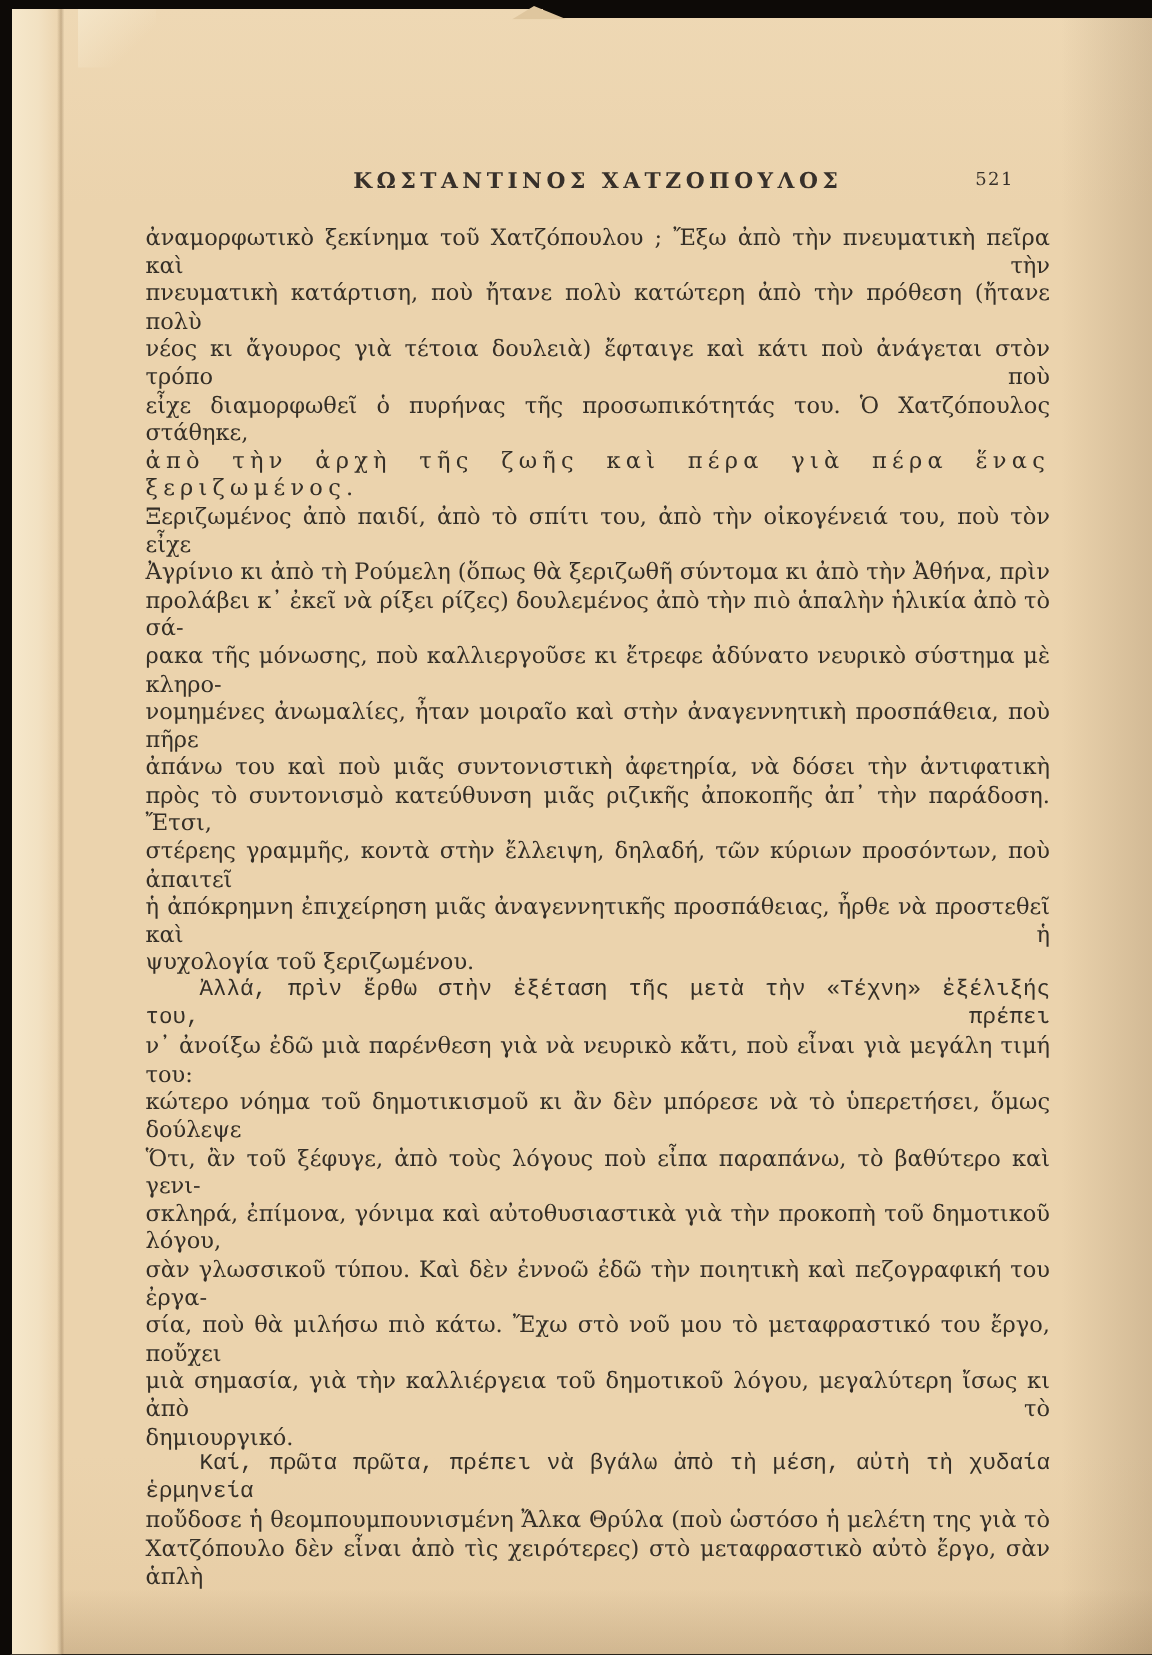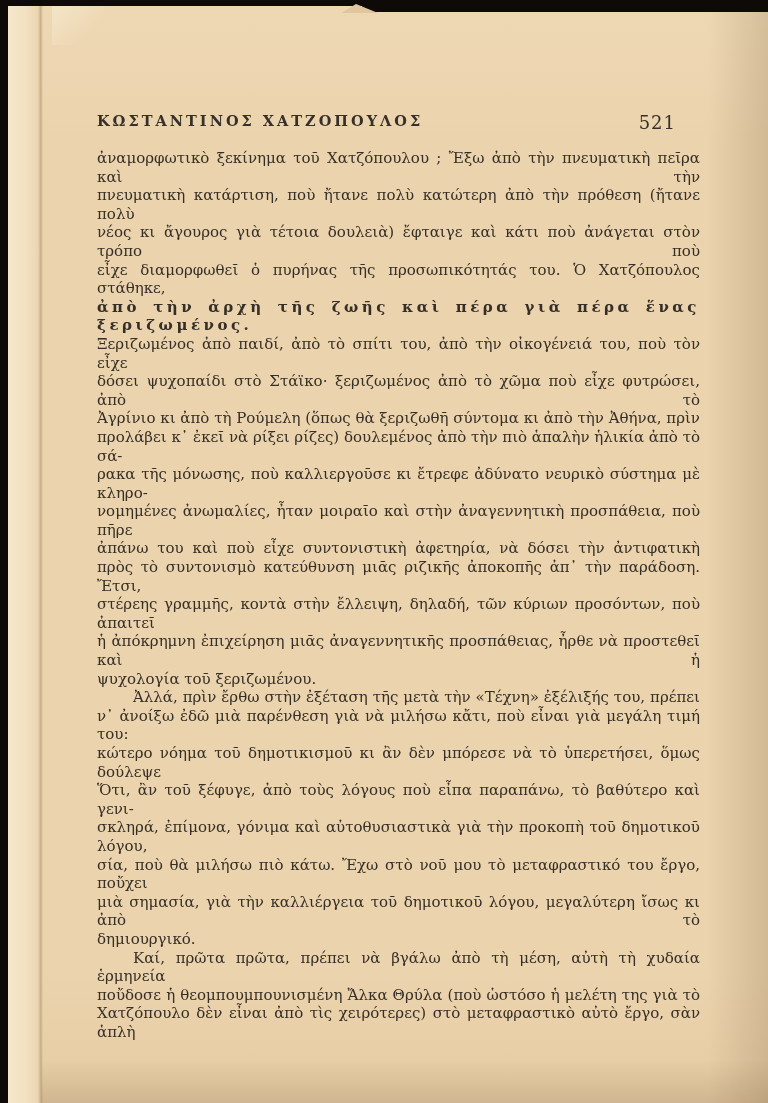"ΚΩΣΤΑΝΤΙΝΟΣ ΧΑΤΖΟΠΟΥΛΟΣ" .running-title { text-align: left -> center }
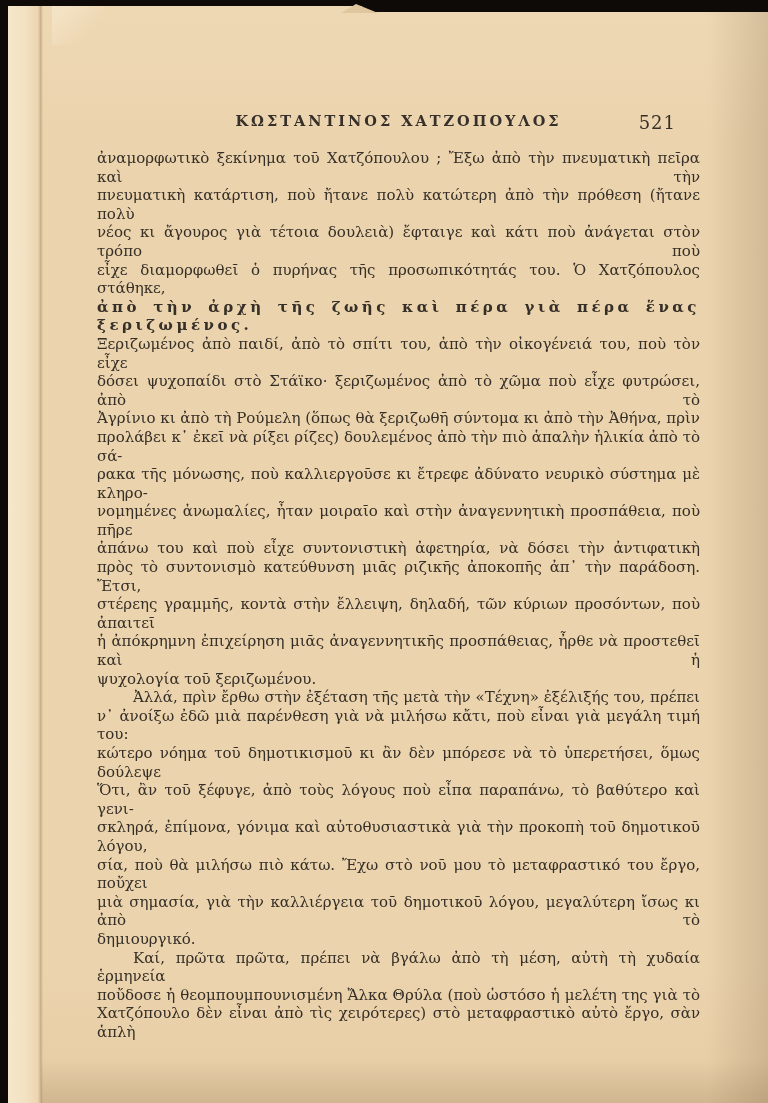"521" .page-number { font-size: 18px -> 12px }
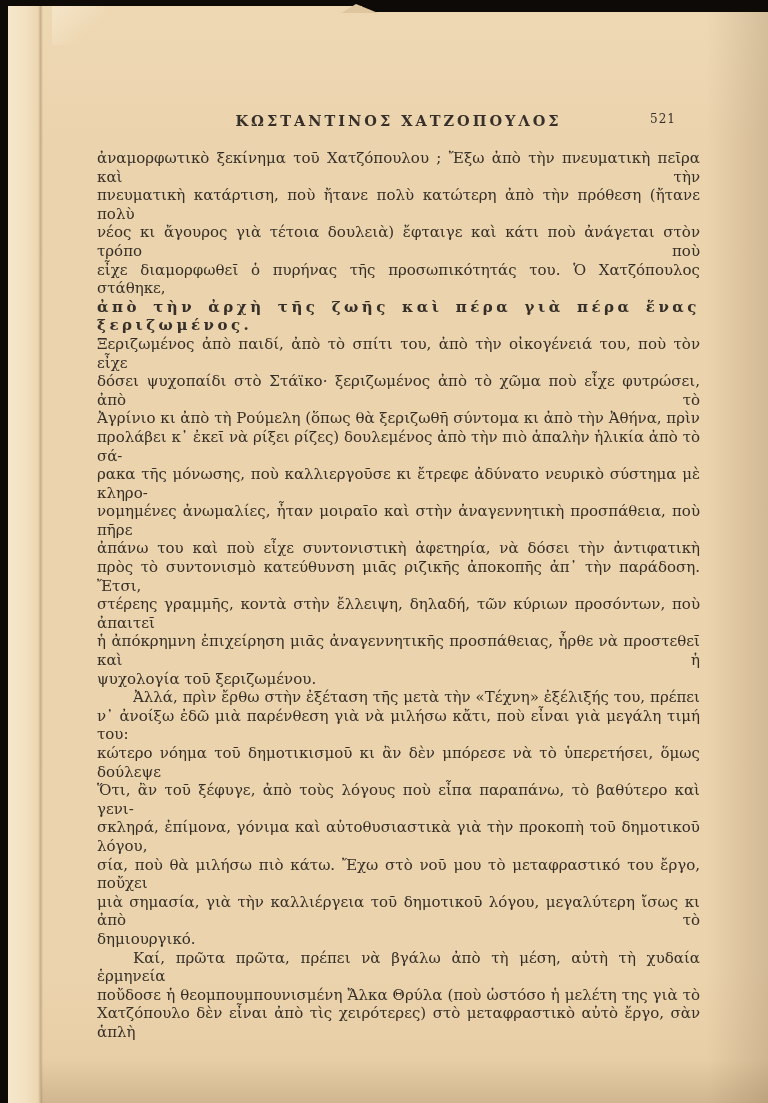"ἀπὸ τὴν ἀρχὴ τῆς ζωῆς" .line.spaced { font-weight: bold -> none }
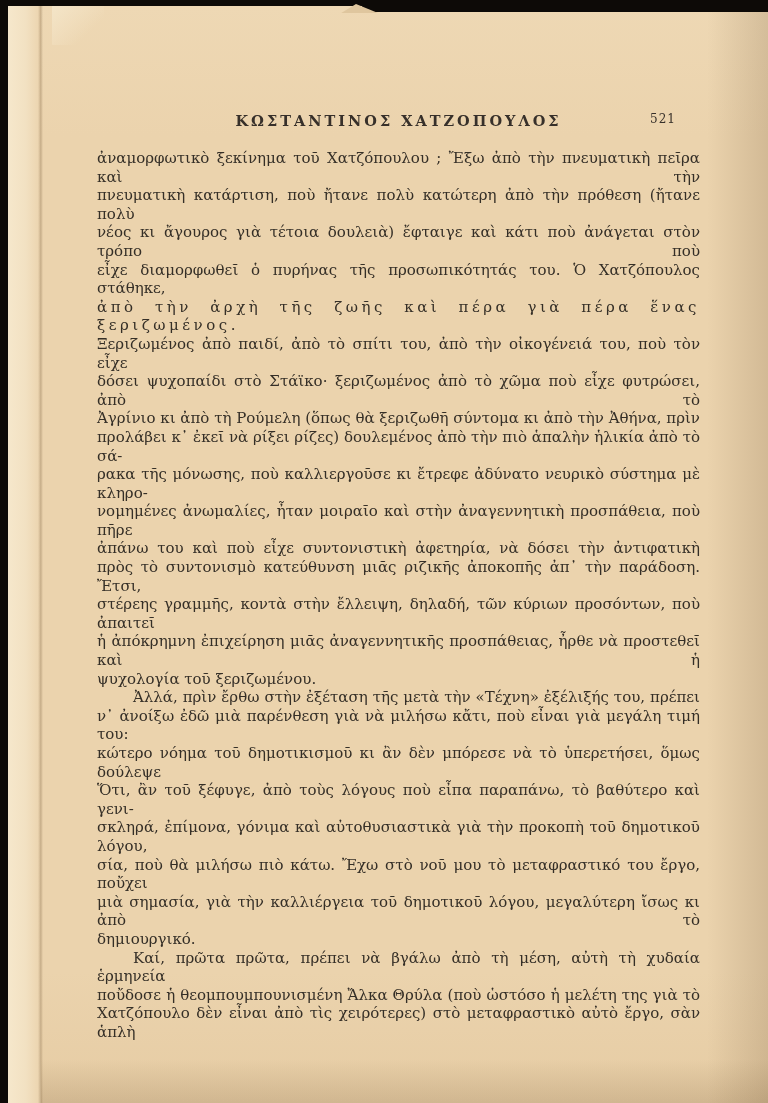"δόσει ψυχοπαίδι στὸ Στάϊκο· ξεριζωμένος" div.line { html: <div>δόσει ψυχοπαίδι στὸ Στάϊκο· ξεριζωμένος ἀπὸ τὸ χῶμα ποὺ εἶχε φυτρώσει, ἀπὸ τὸ</div> -> none }
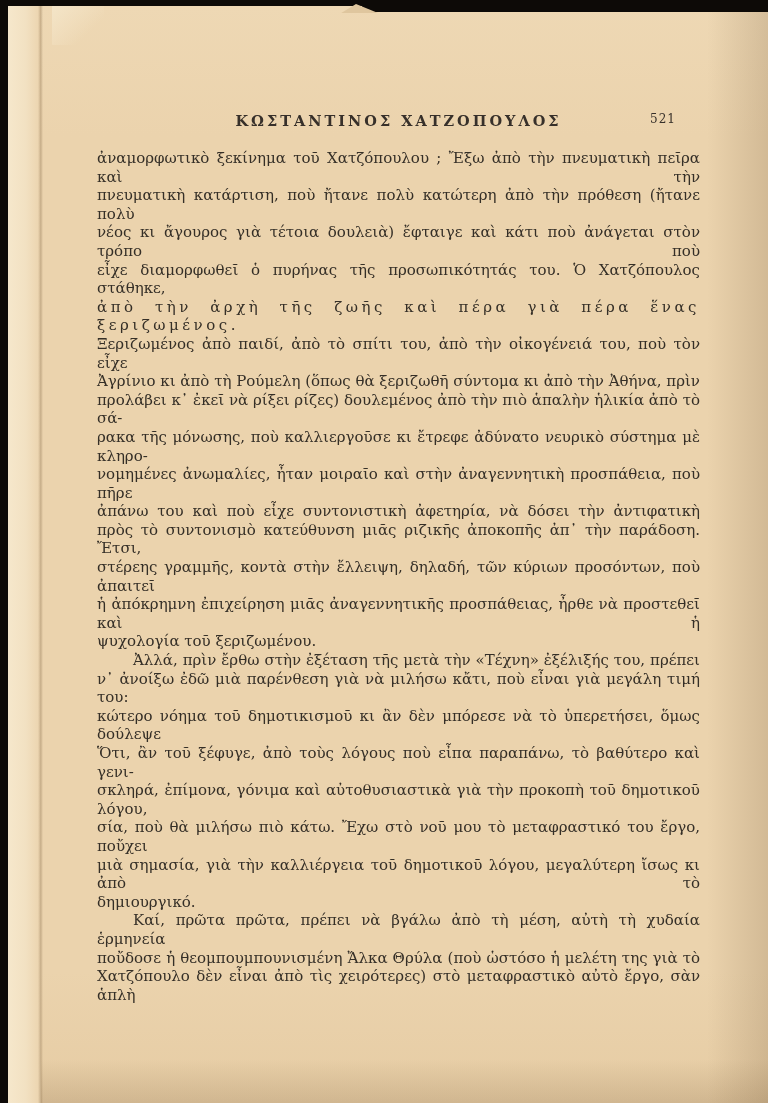"ἀπάνω του καὶ ποὺ εἶχε" div.line { text: εἶχε -> μιᾶς }
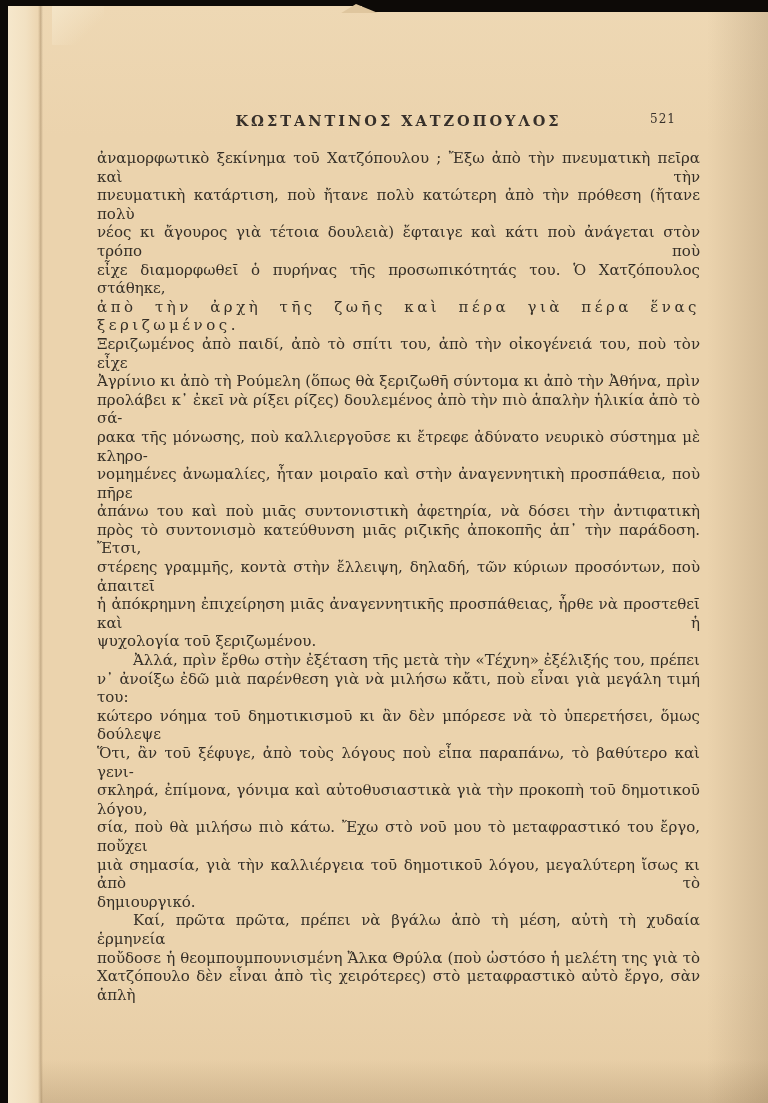"Ἀλλά, πρὶν ἔρθω στὴν ἐξέταση" .para.indent .line:first-child { font-family: none -> Liberation Mono, monospace }
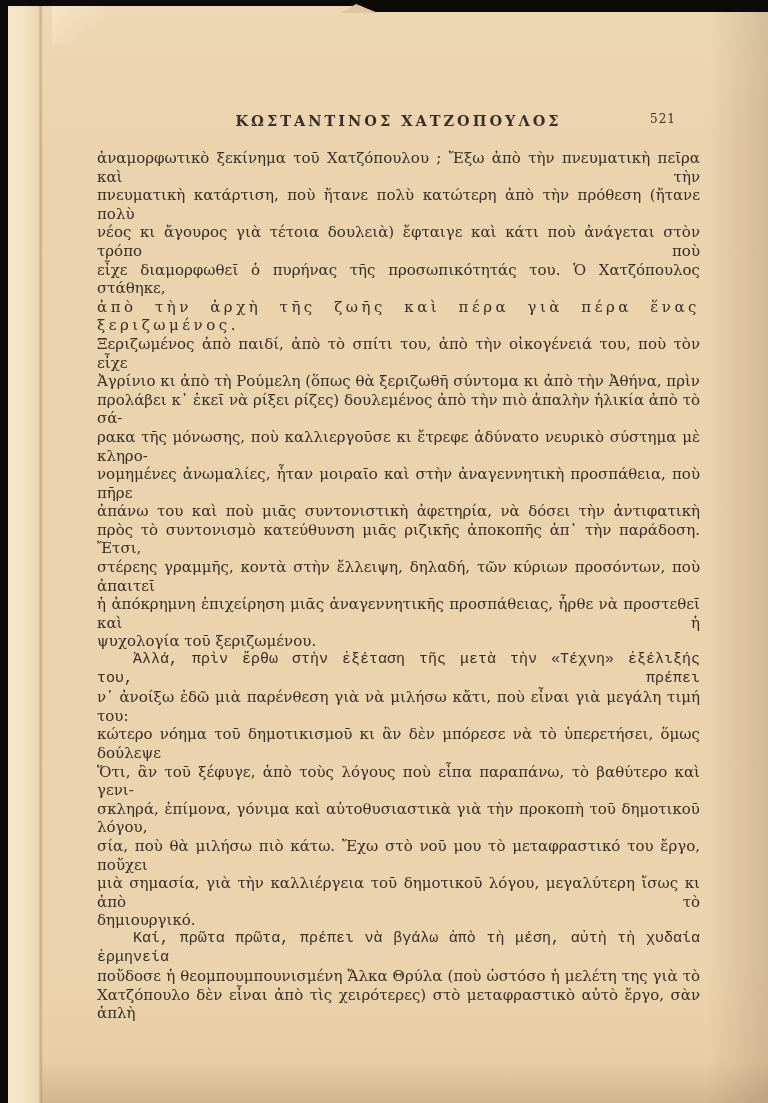"ν᾽ ἀνοίξω ἐδῶ μιὰ παρένθεση" div.line { text: μιλήσω -> νευρικὸ }
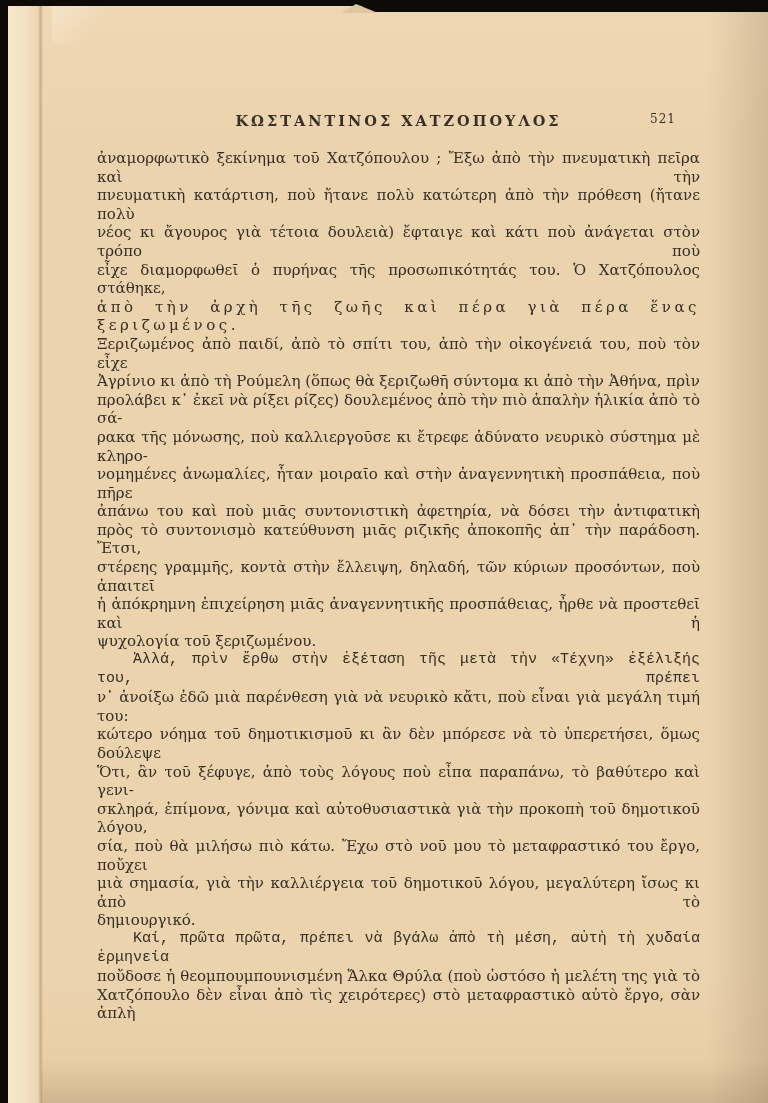"σὰν γλωσσικοῦ τύπου. Καὶ δὲν" div.line { html: none -> <div>σὰν γλωσσικοῦ τύπου. Καὶ δὲν ἐννοῶ ἐδῶ τὴν ποιητικὴ καὶ πεζογραφική του ἐργα-</div> }
